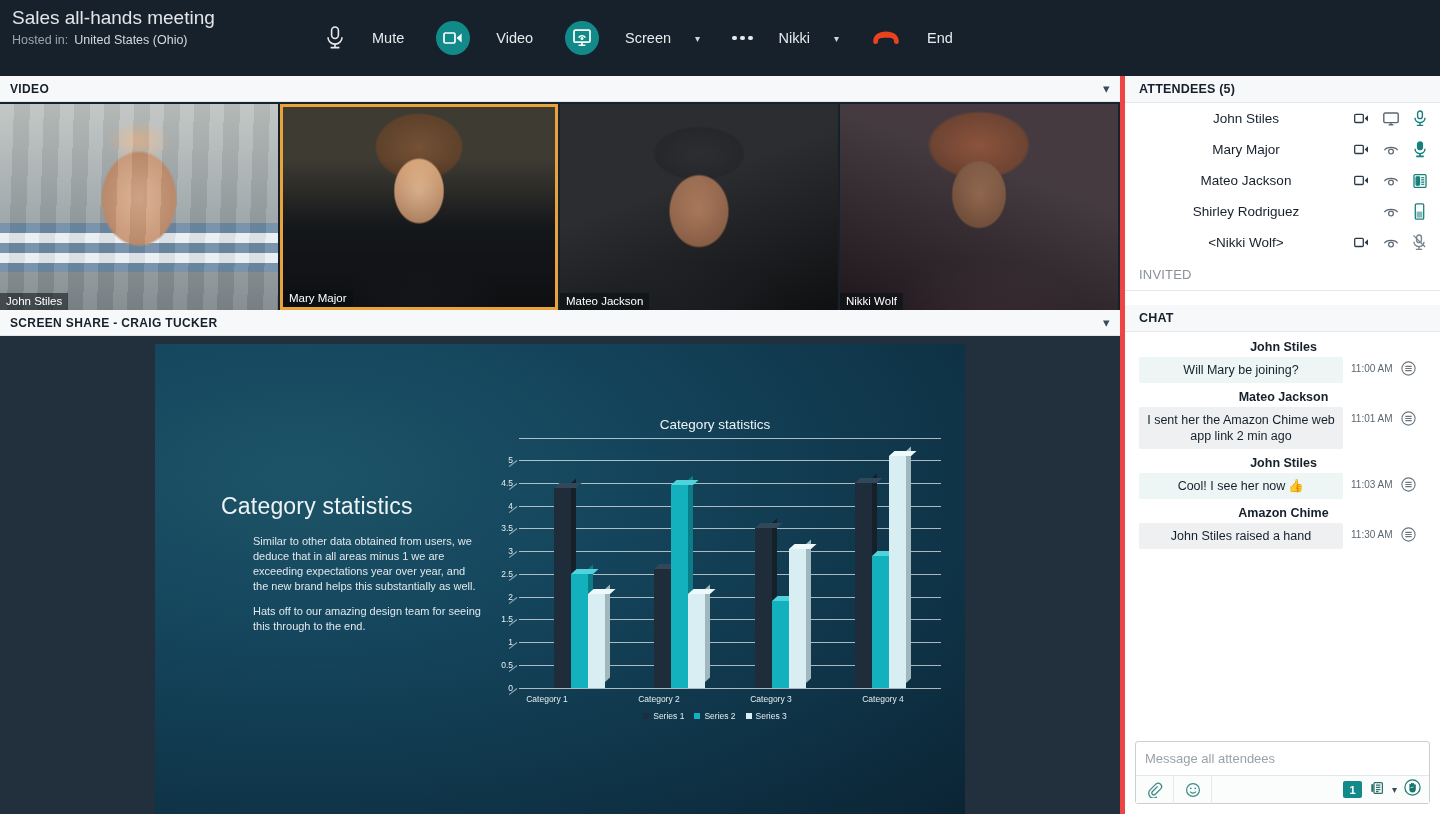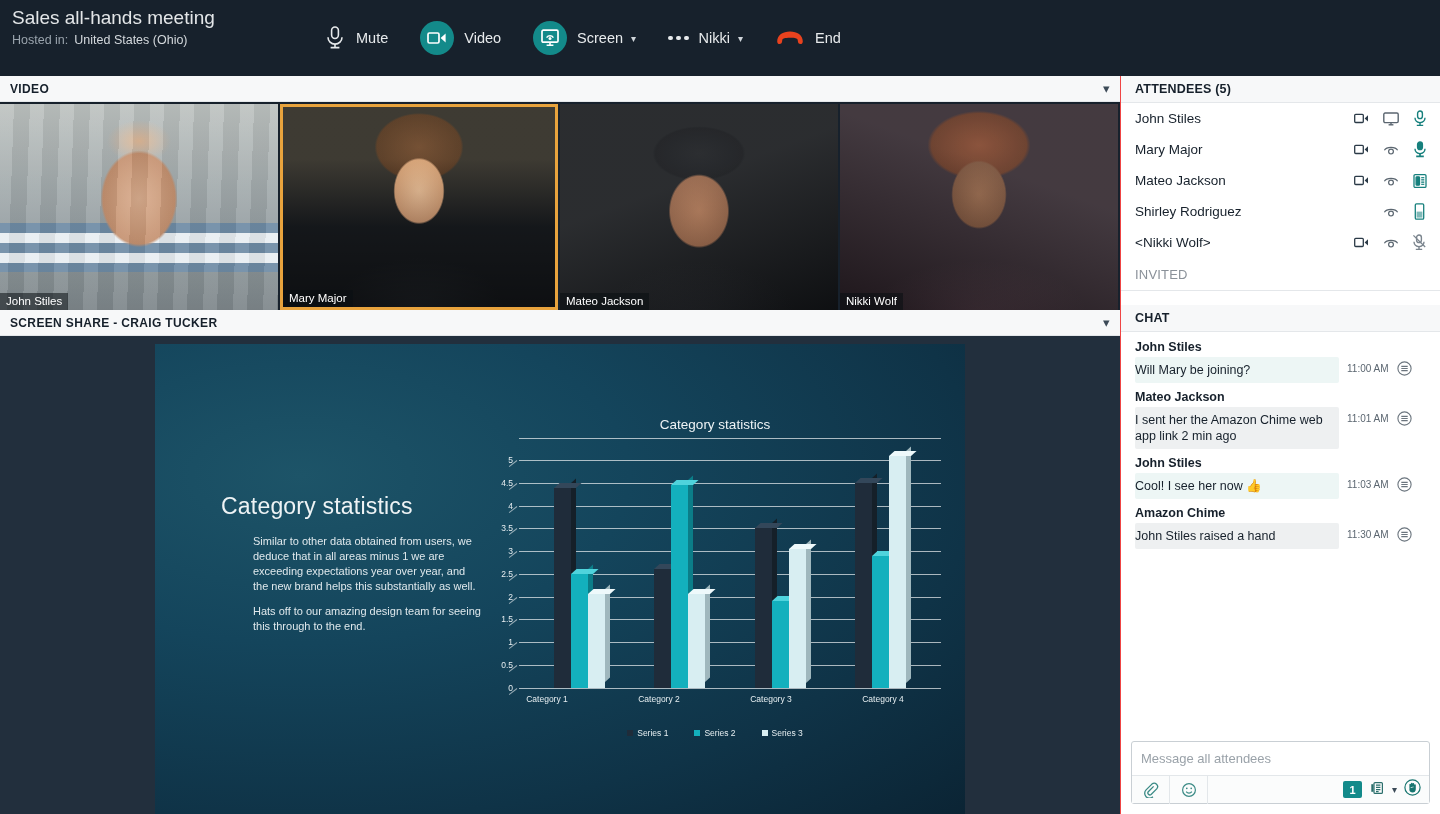"Mute" .ctrl { gap: 10px -> 26px }
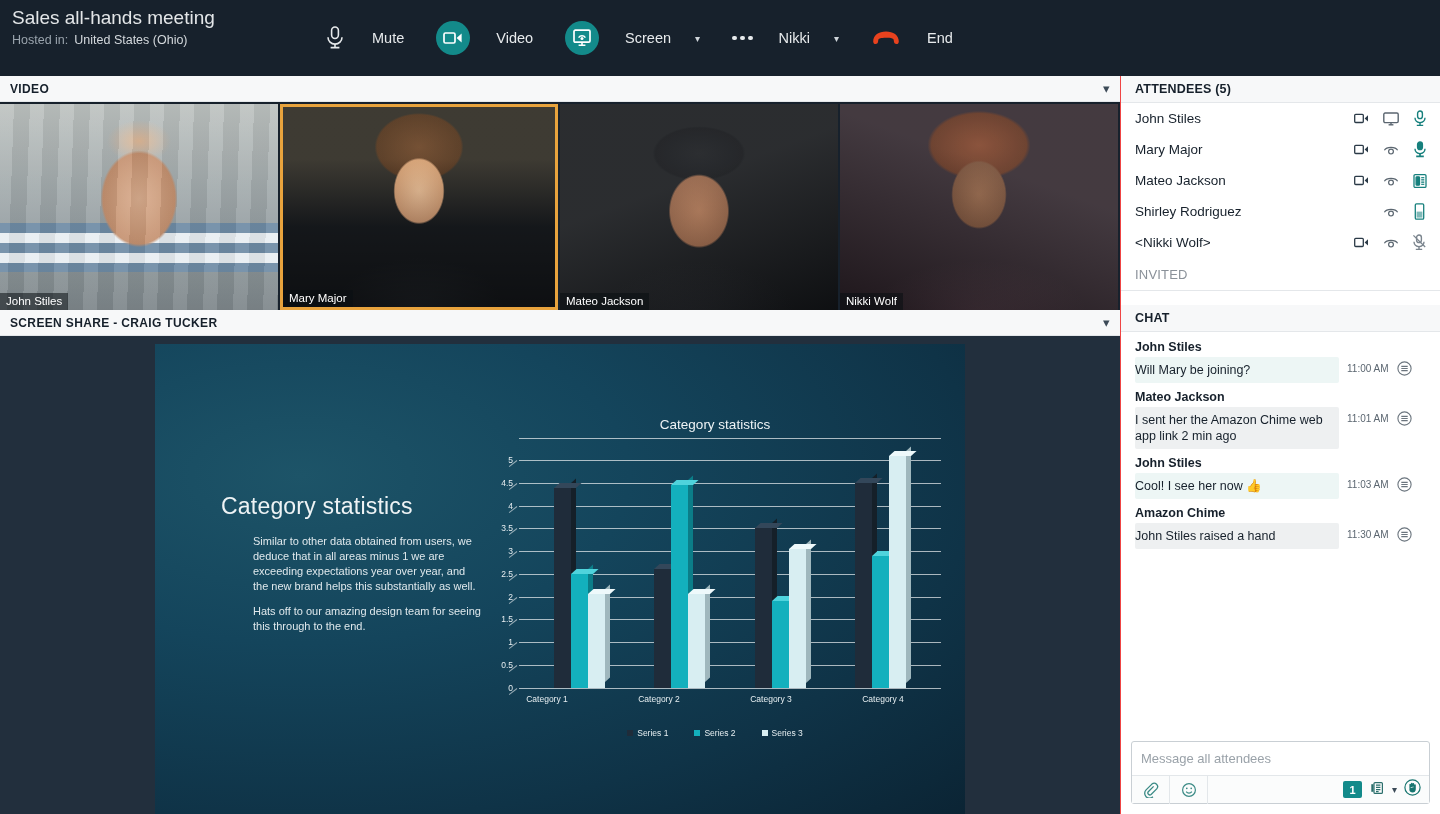"ATTENDEES (5)" .right { border-left: 1px solid #ef4444 -> 5px solid #ef4444; text-align: none -> center }
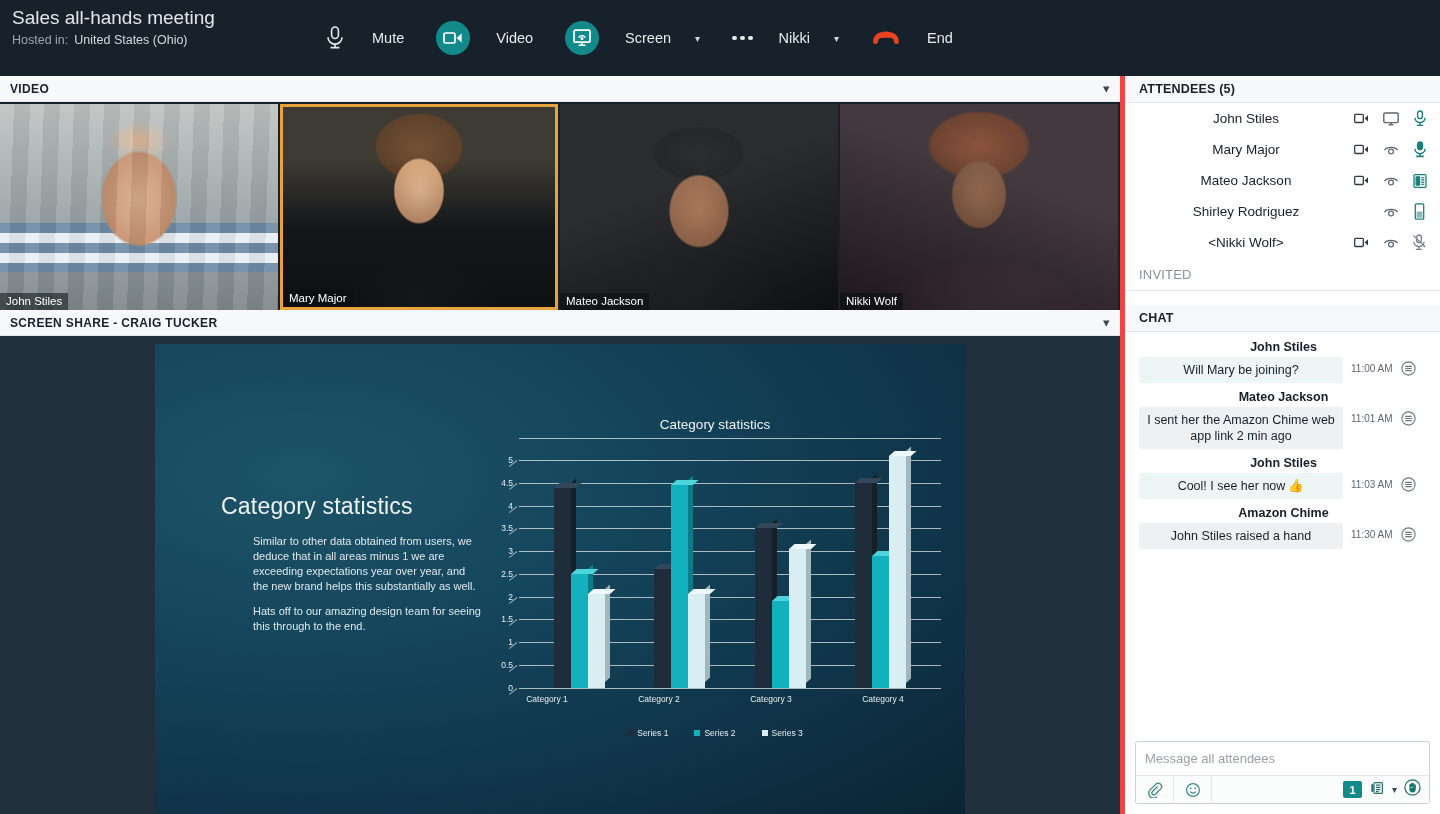"Series 1" .legend { gap: 26px -> 10px; margin-top: 24px -> 7px }
